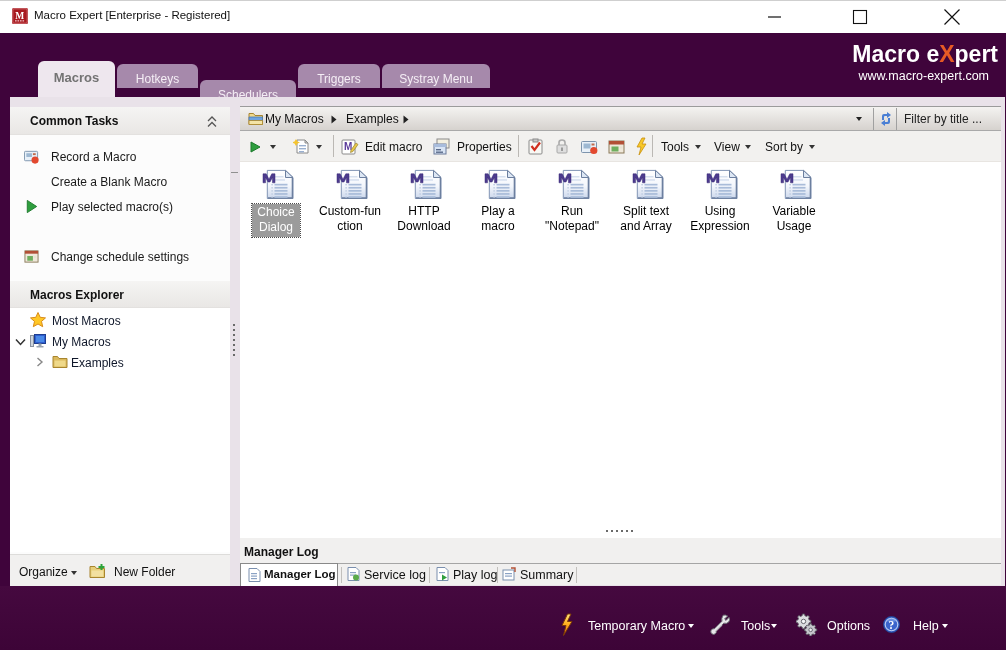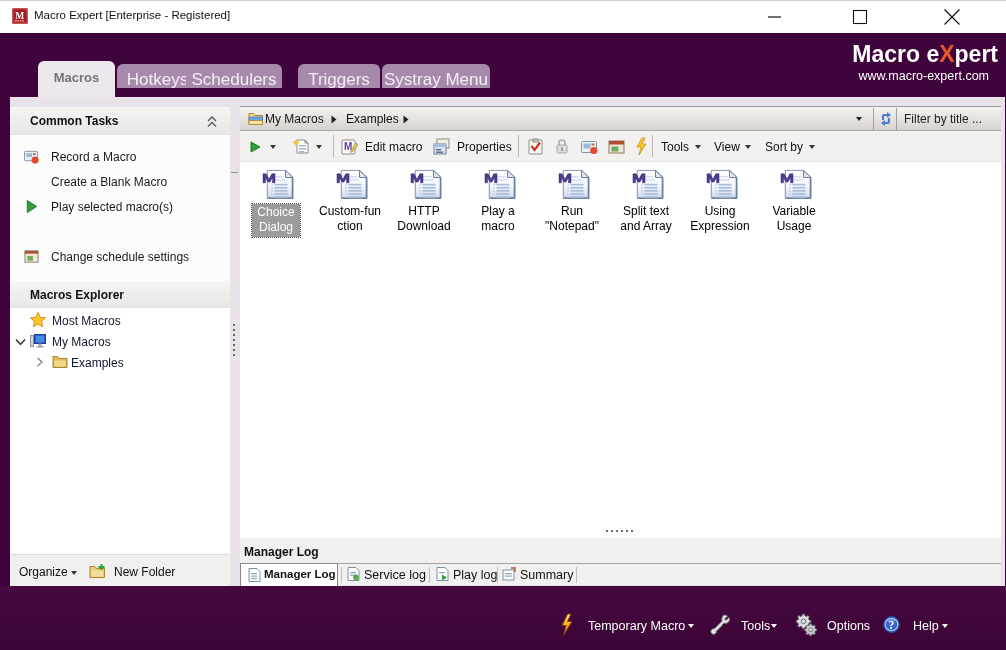"Hotkeys" .tab { font-size: 17px -> 12px }
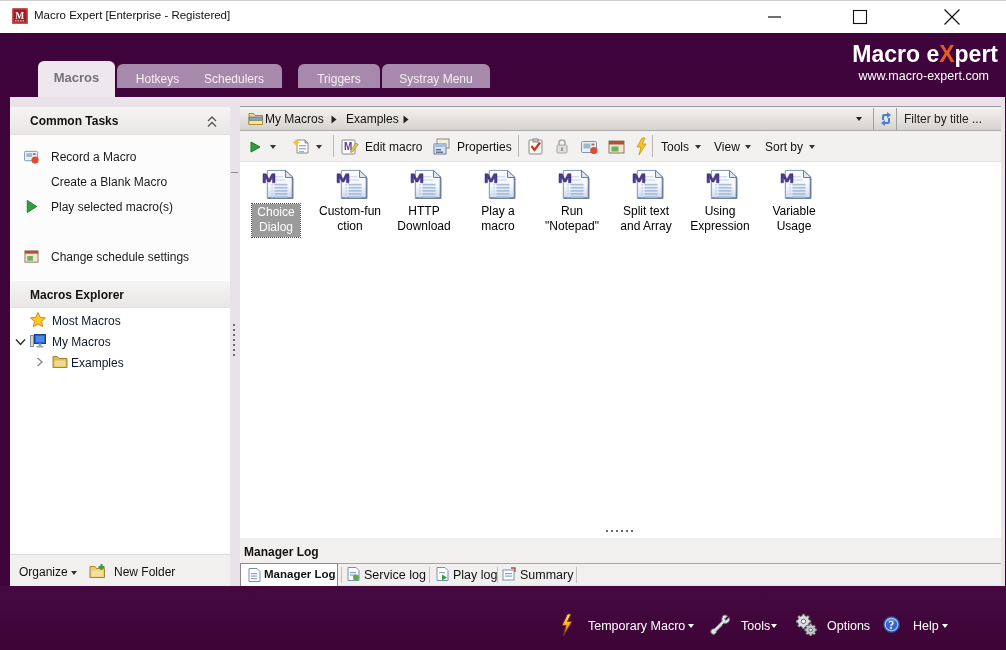"Schedulers" div.abs { left: 186px -> 200px; margin-top: none -> 16px }
